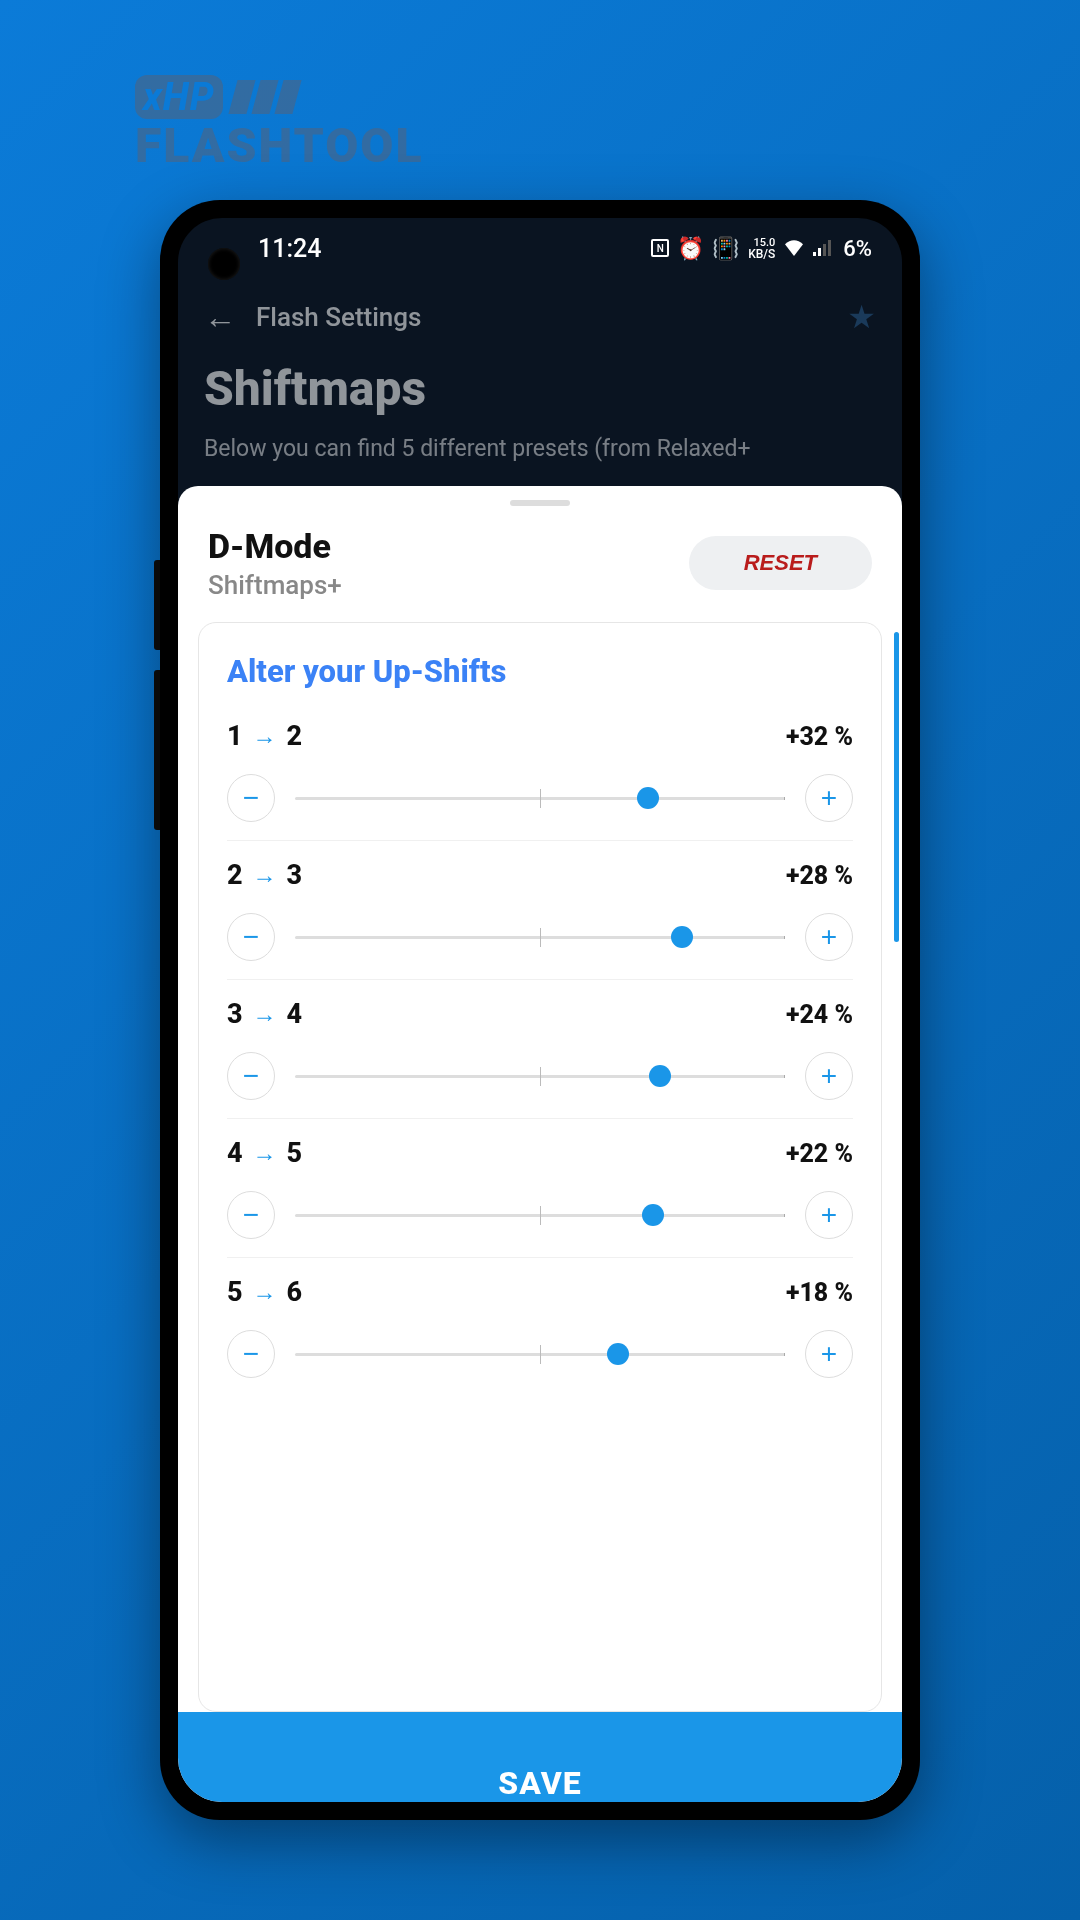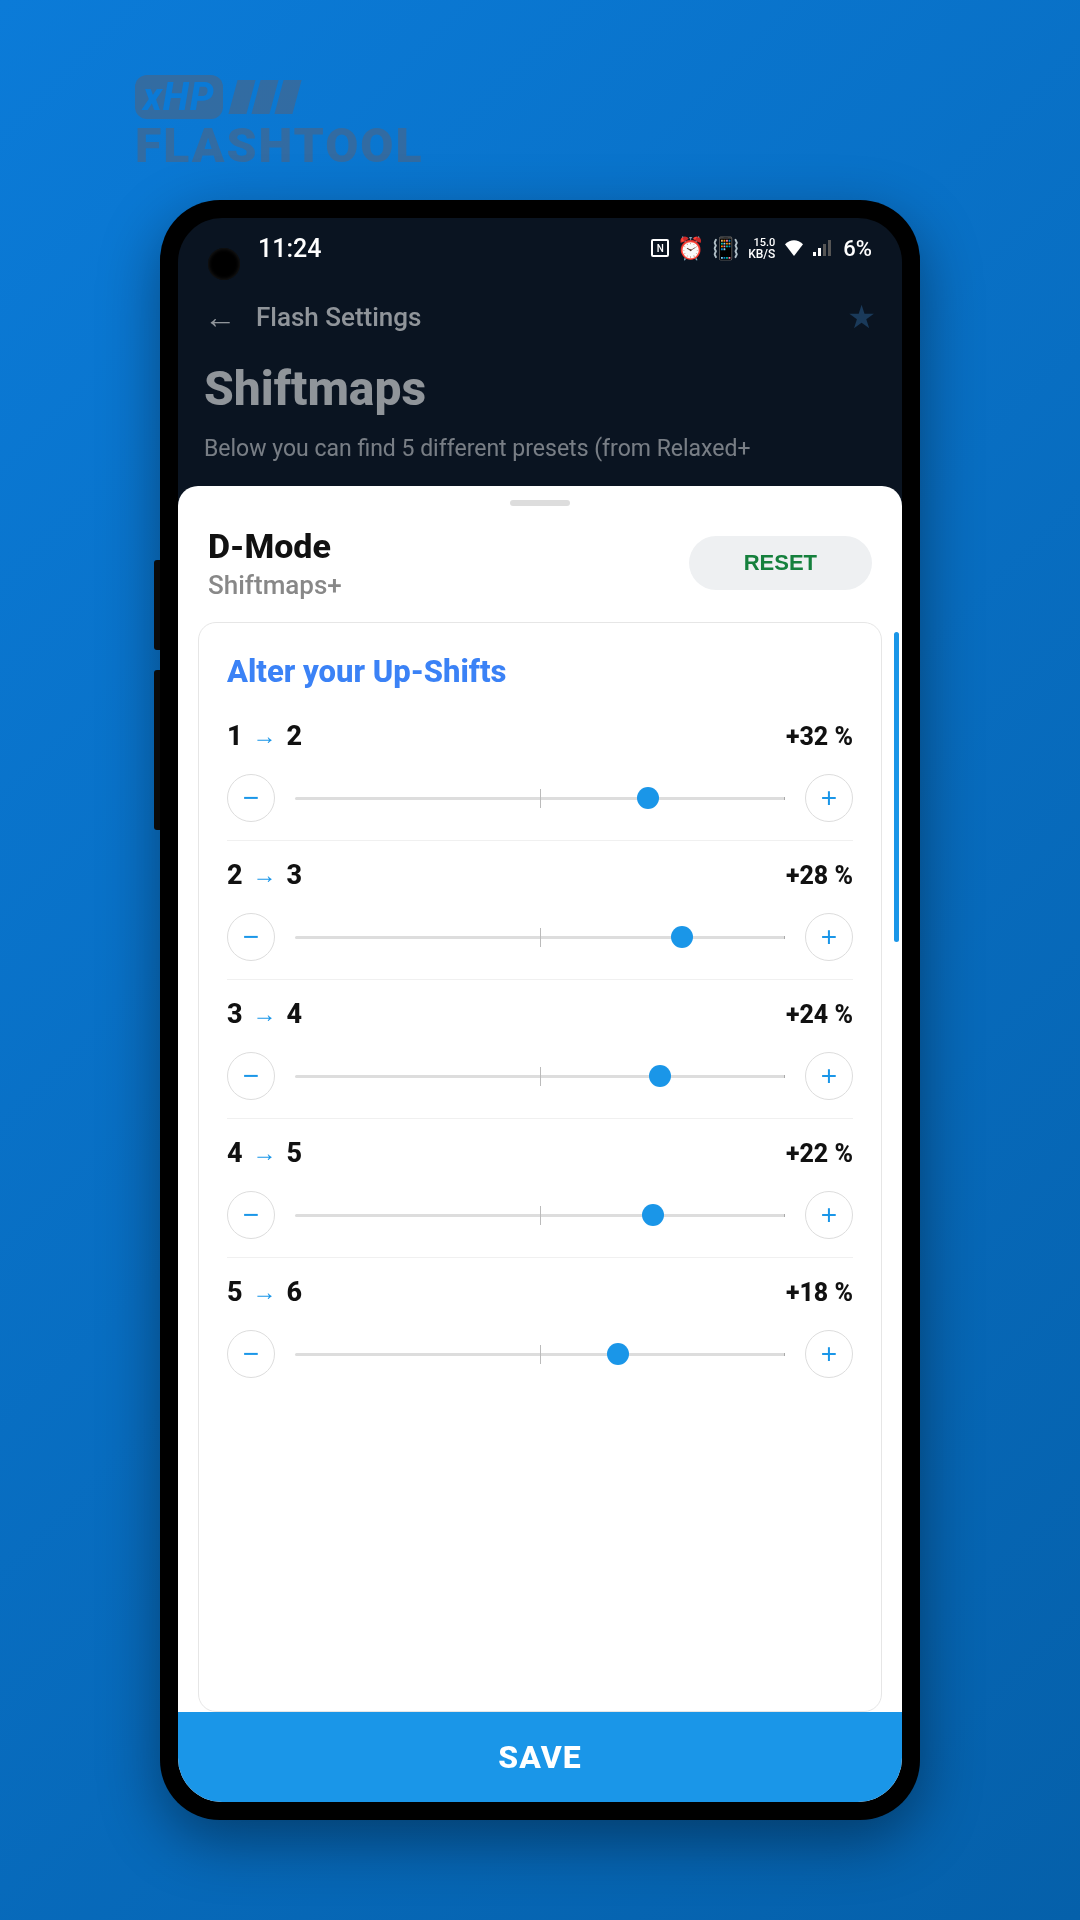"RESET" .reset-btn { color: #15803d -> #b91c1c; font-style: none -> italic }
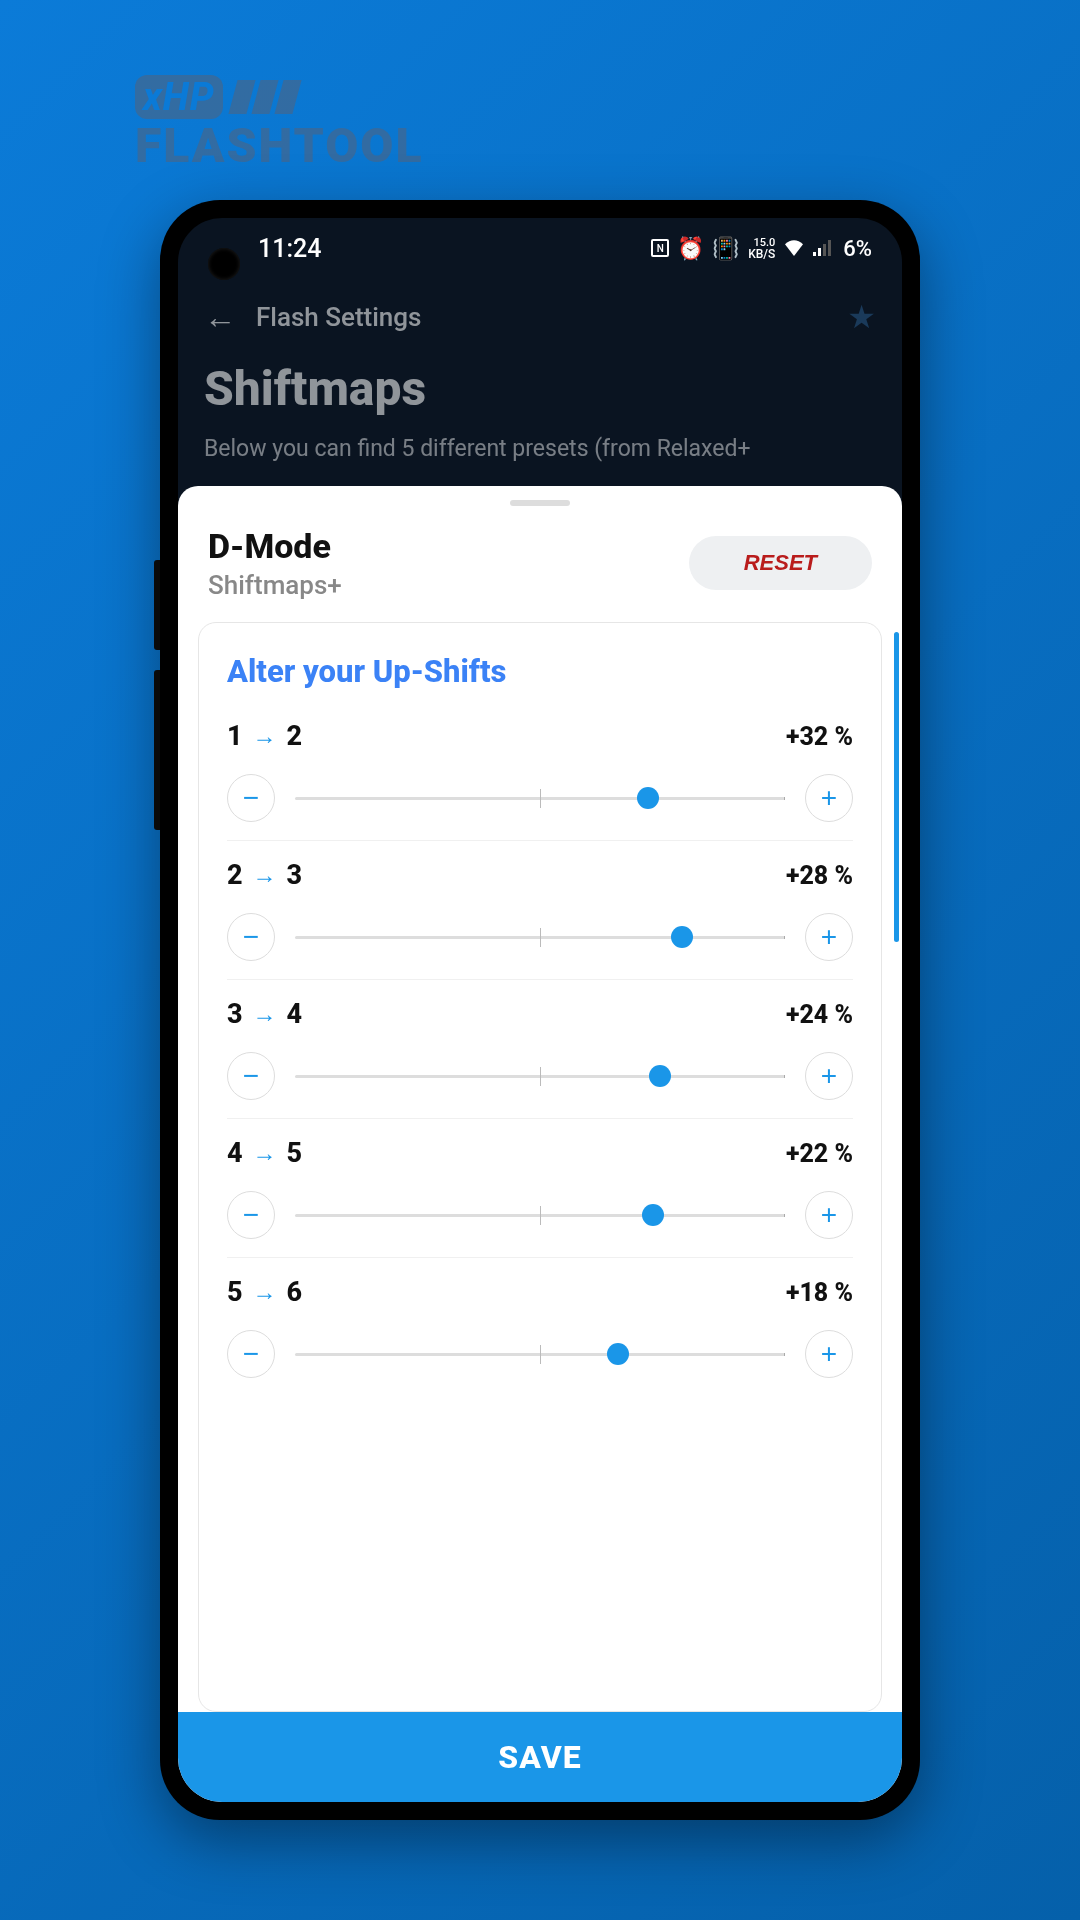"SAVE" .save-bar { align-items: center -> flex-end }
